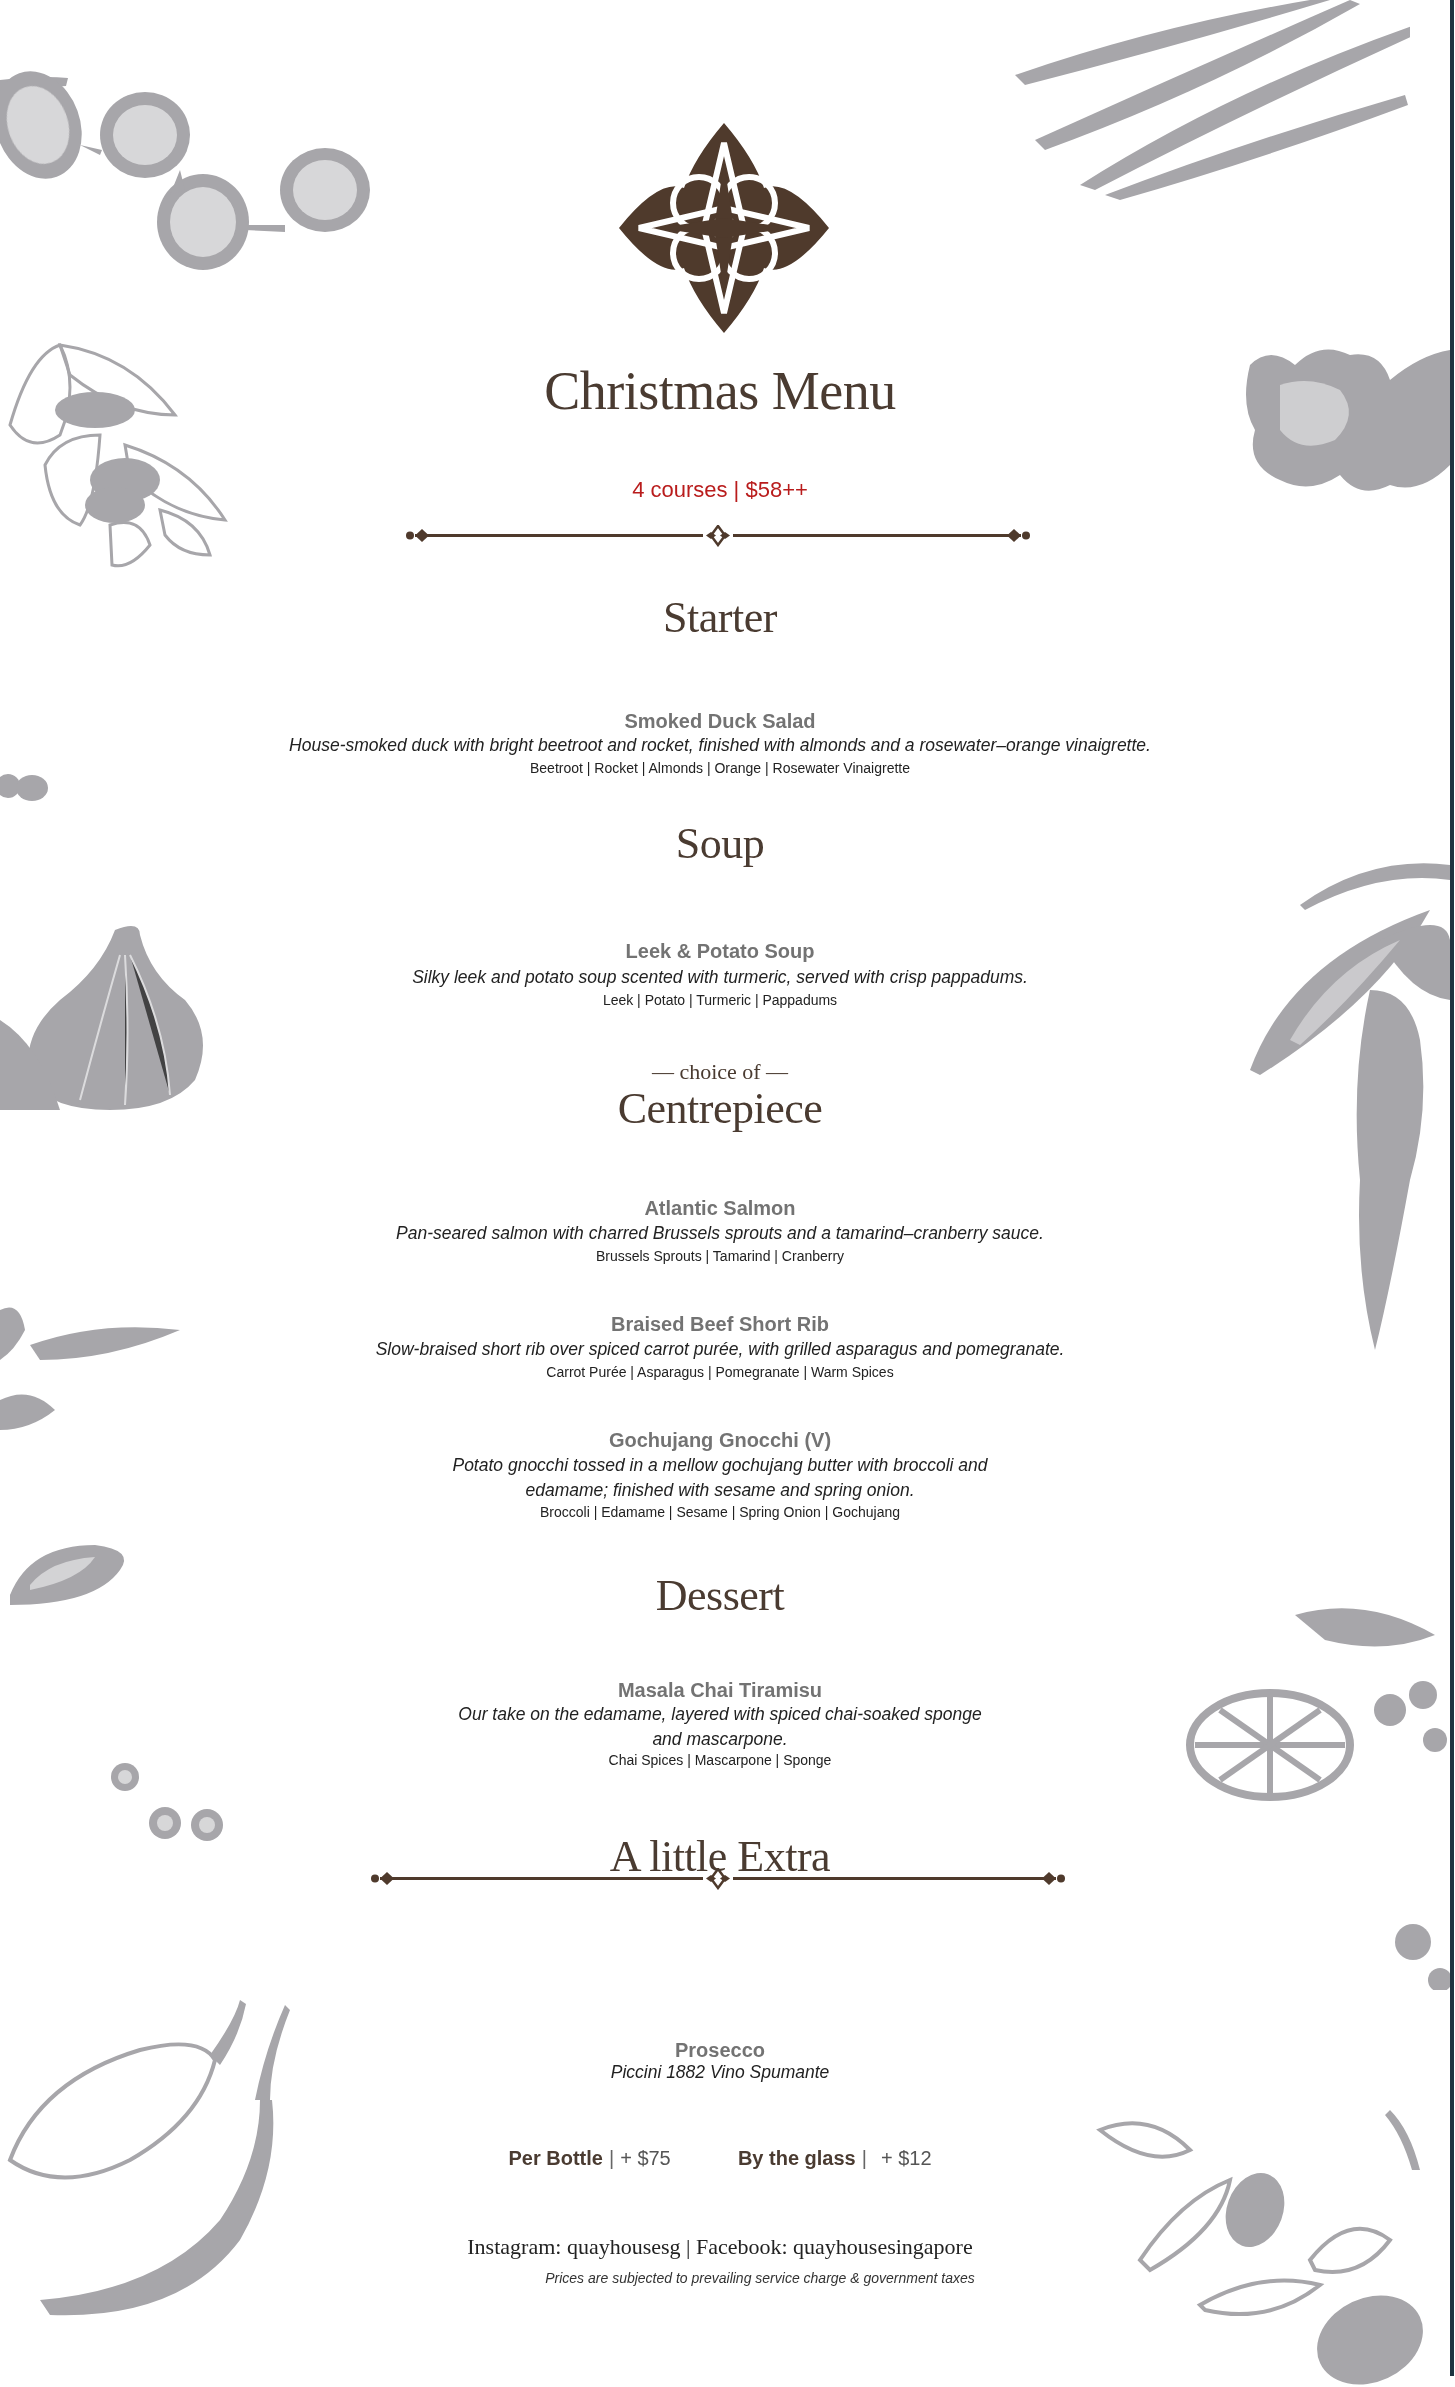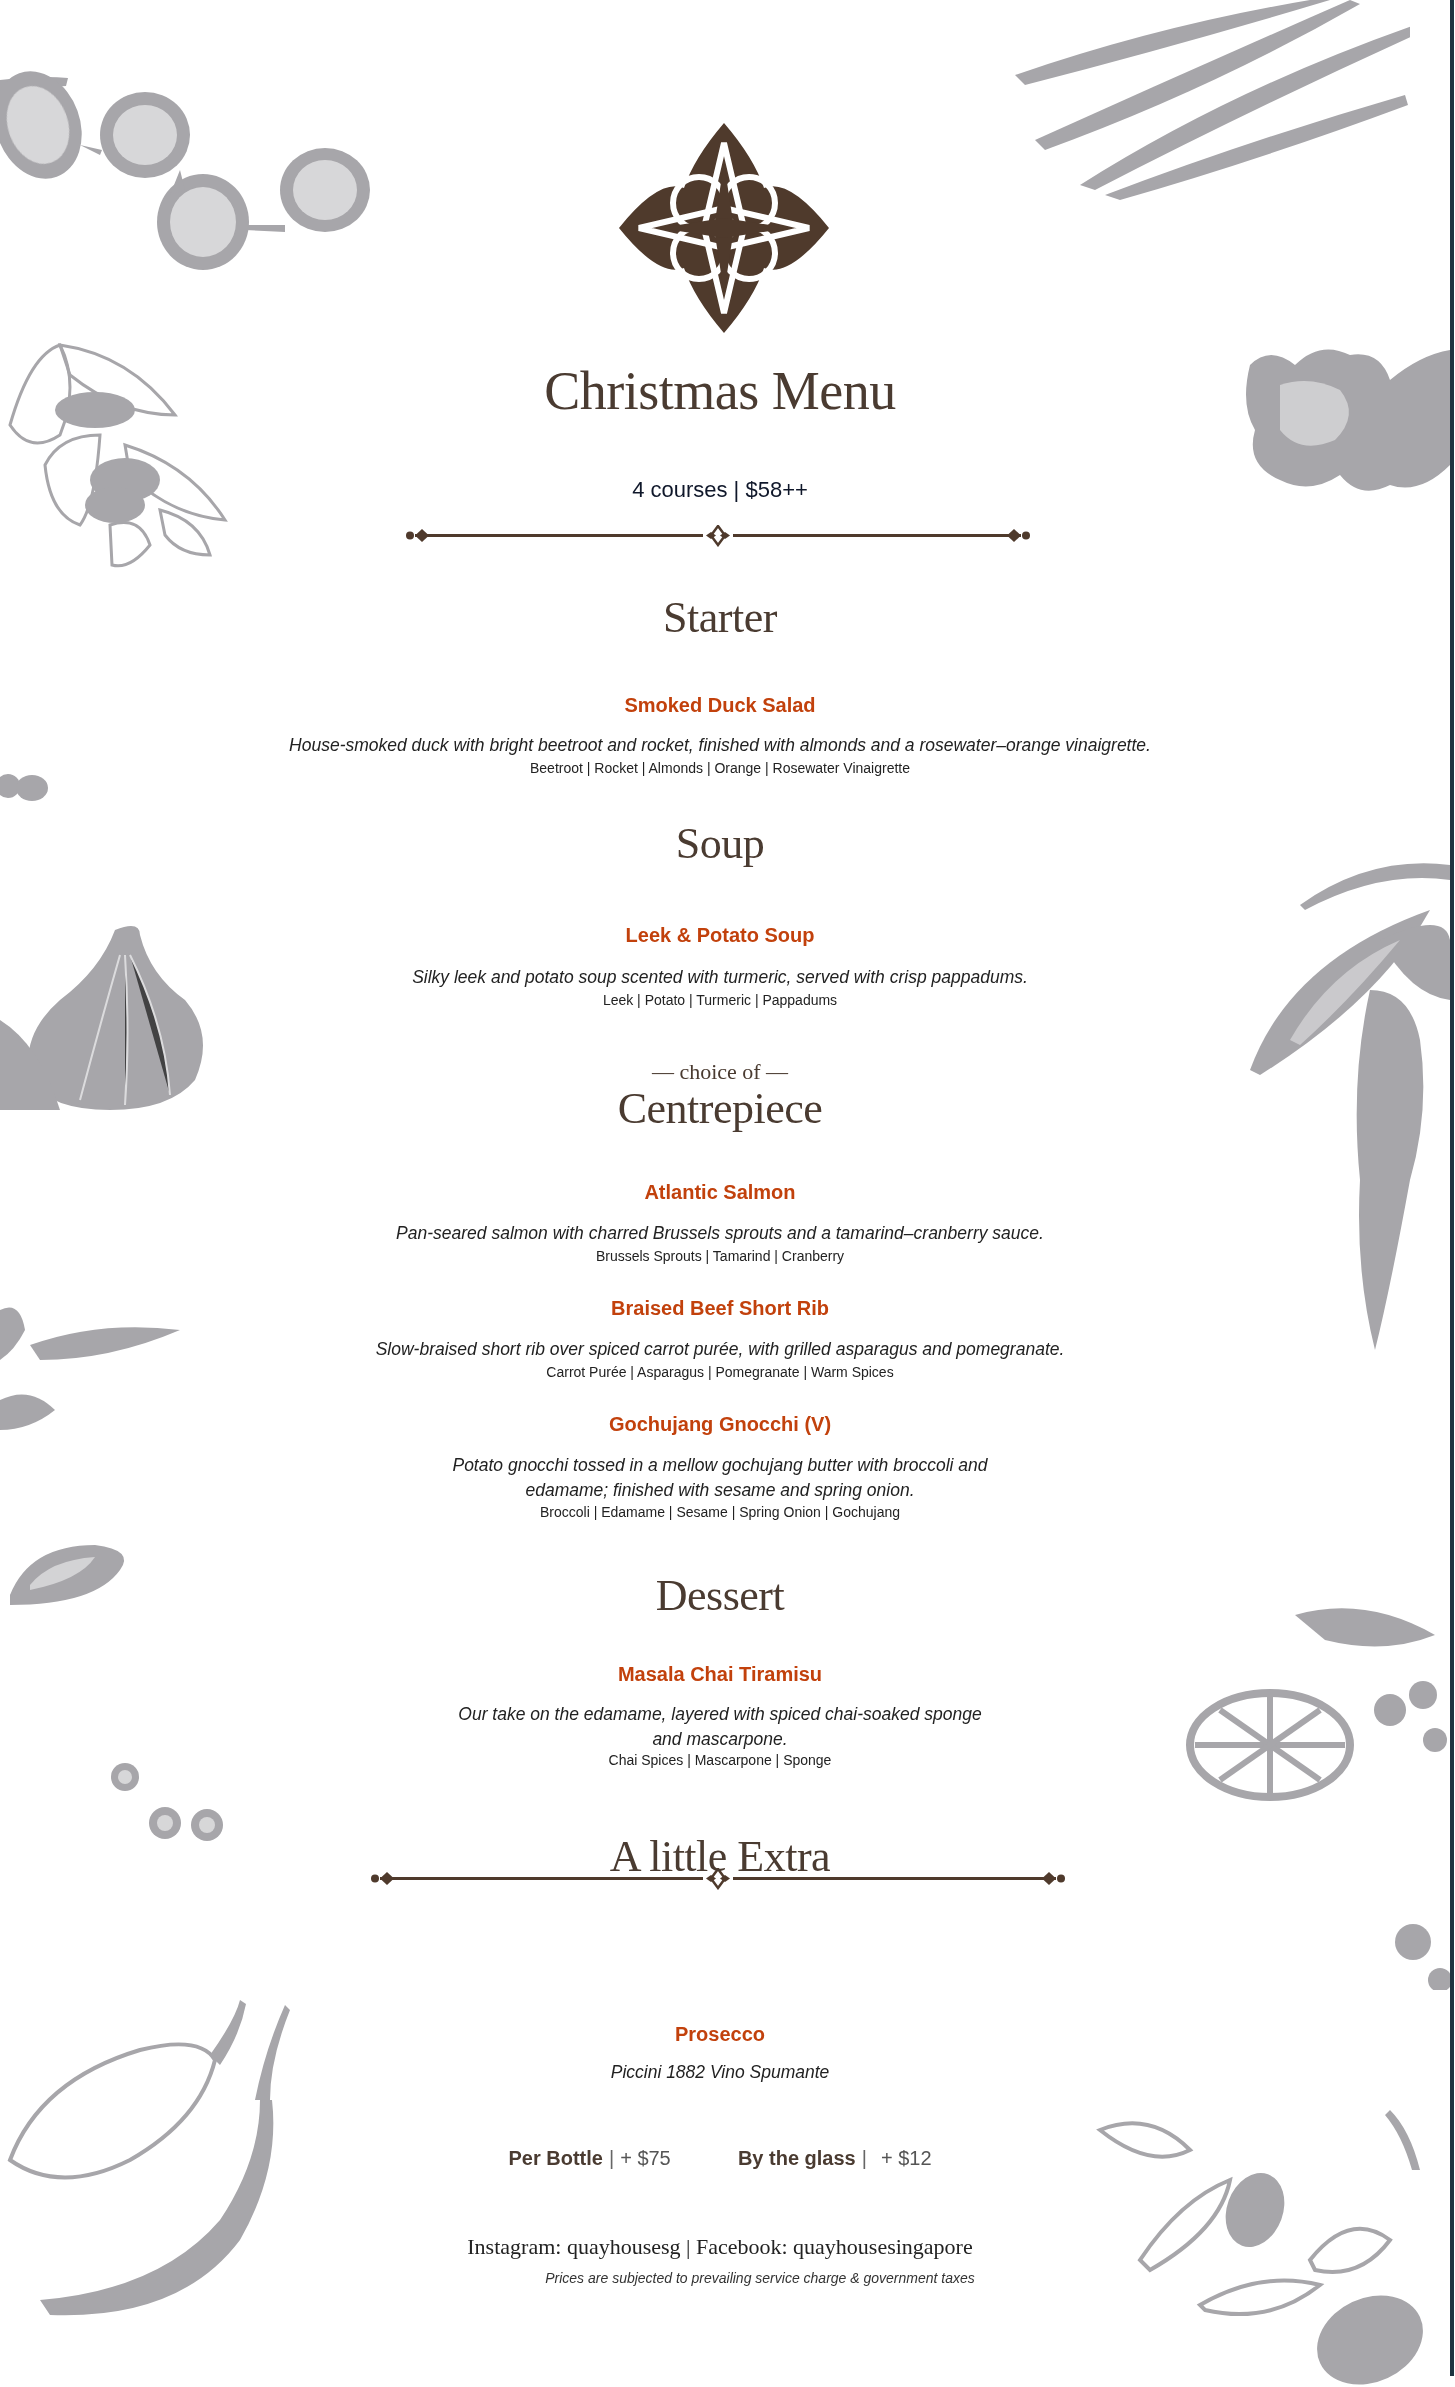"4 courses | $58++" .subtitle { color: #0f172a -> #b91c1c }
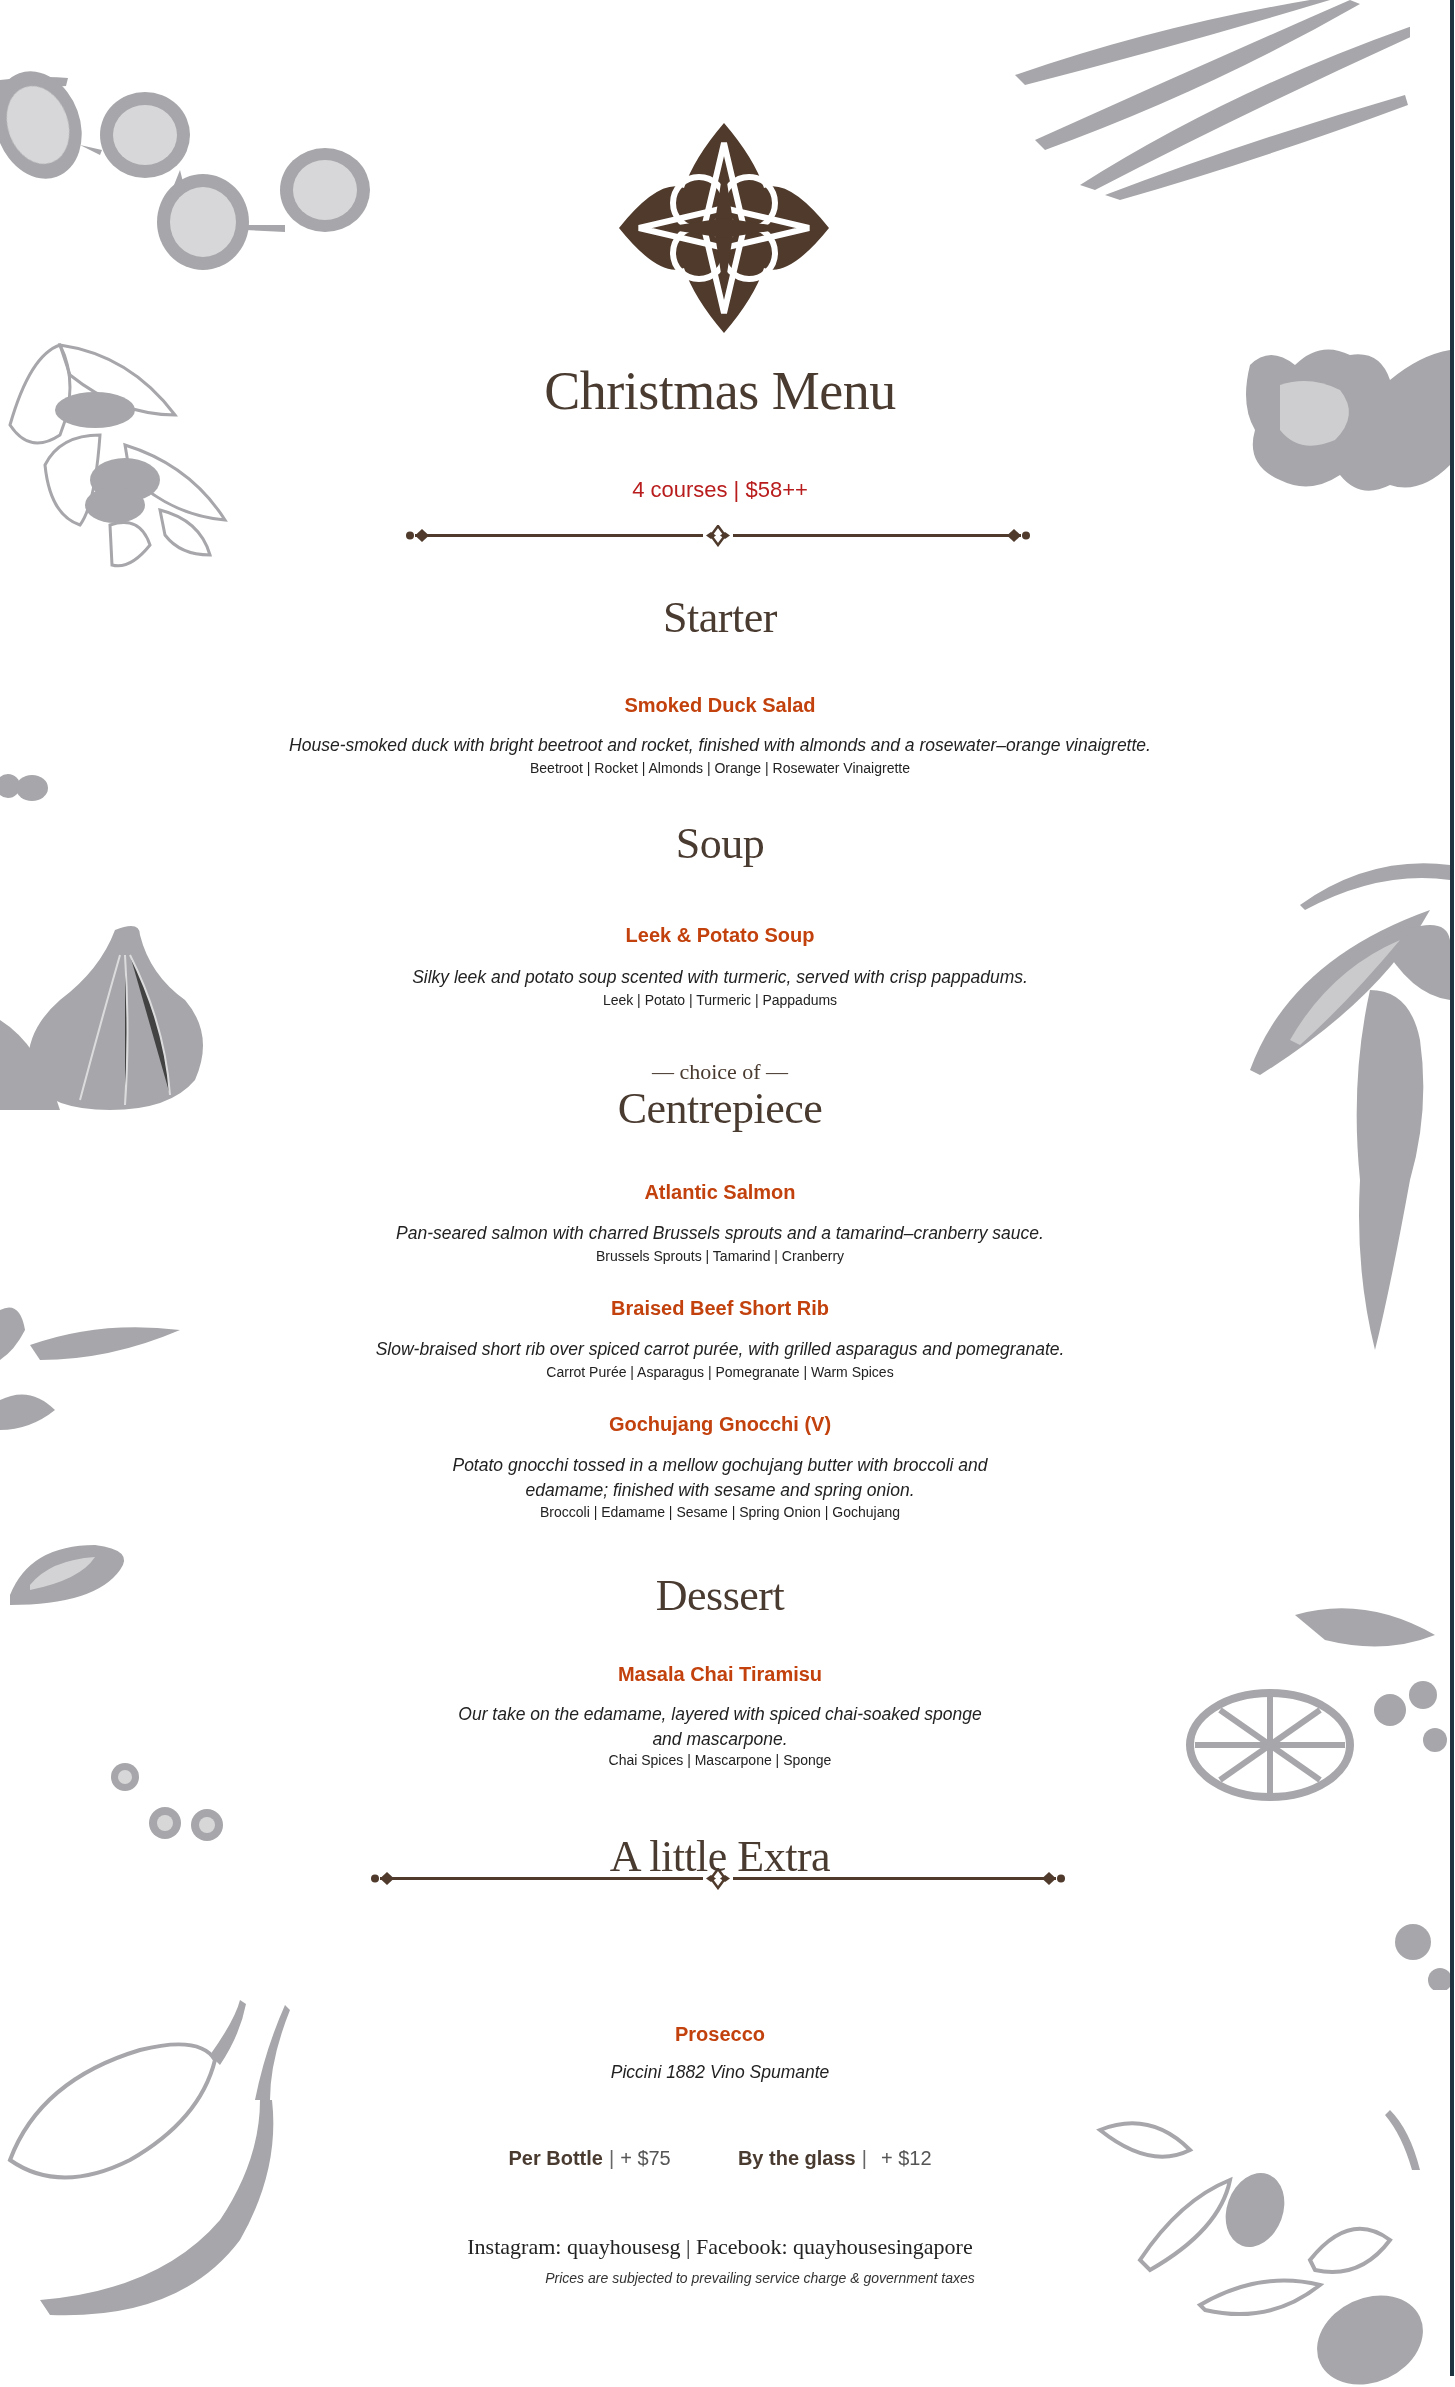"Smoked Duck Salad" .item-name { color: #c2410c -> #737373; margin-top: none -> 16px }
